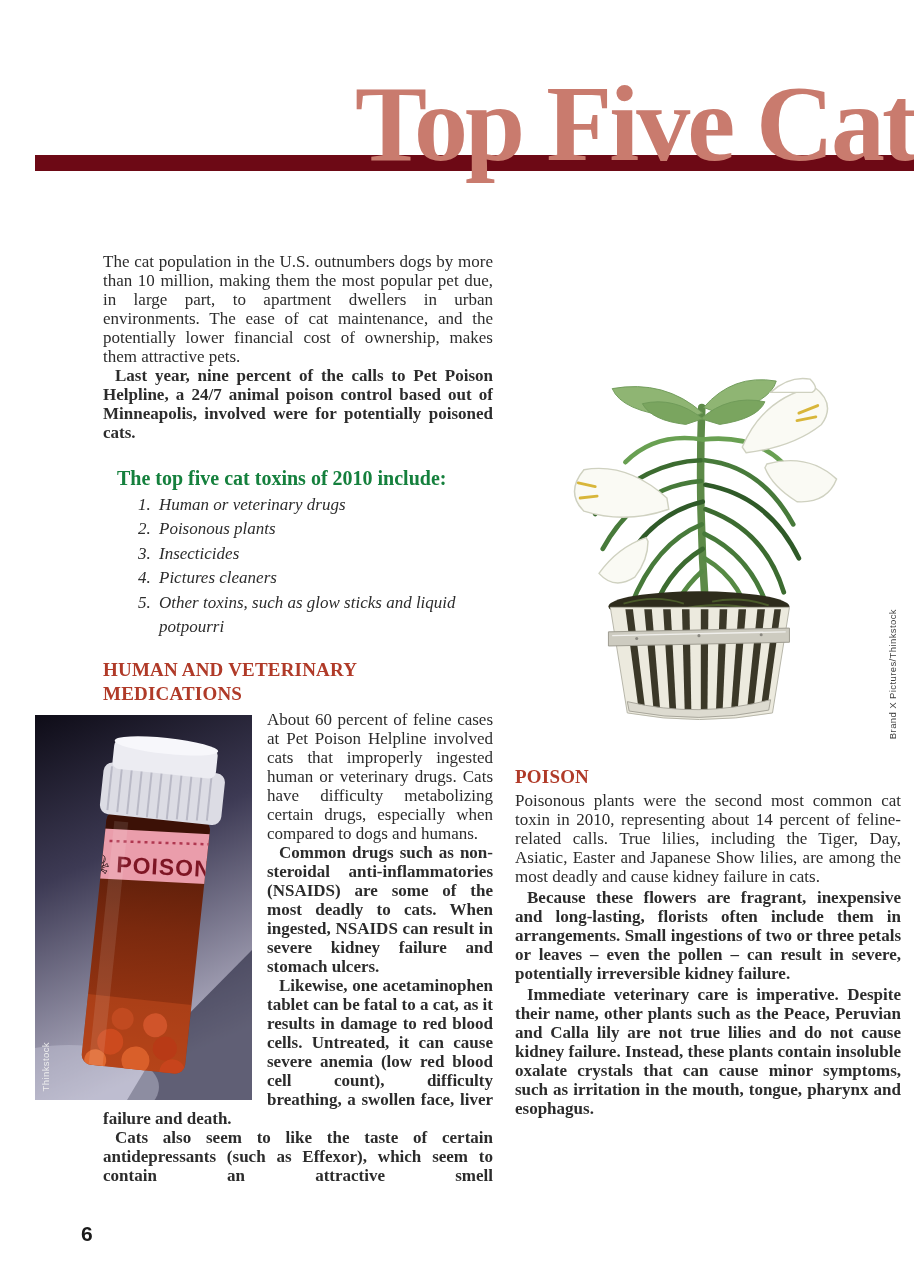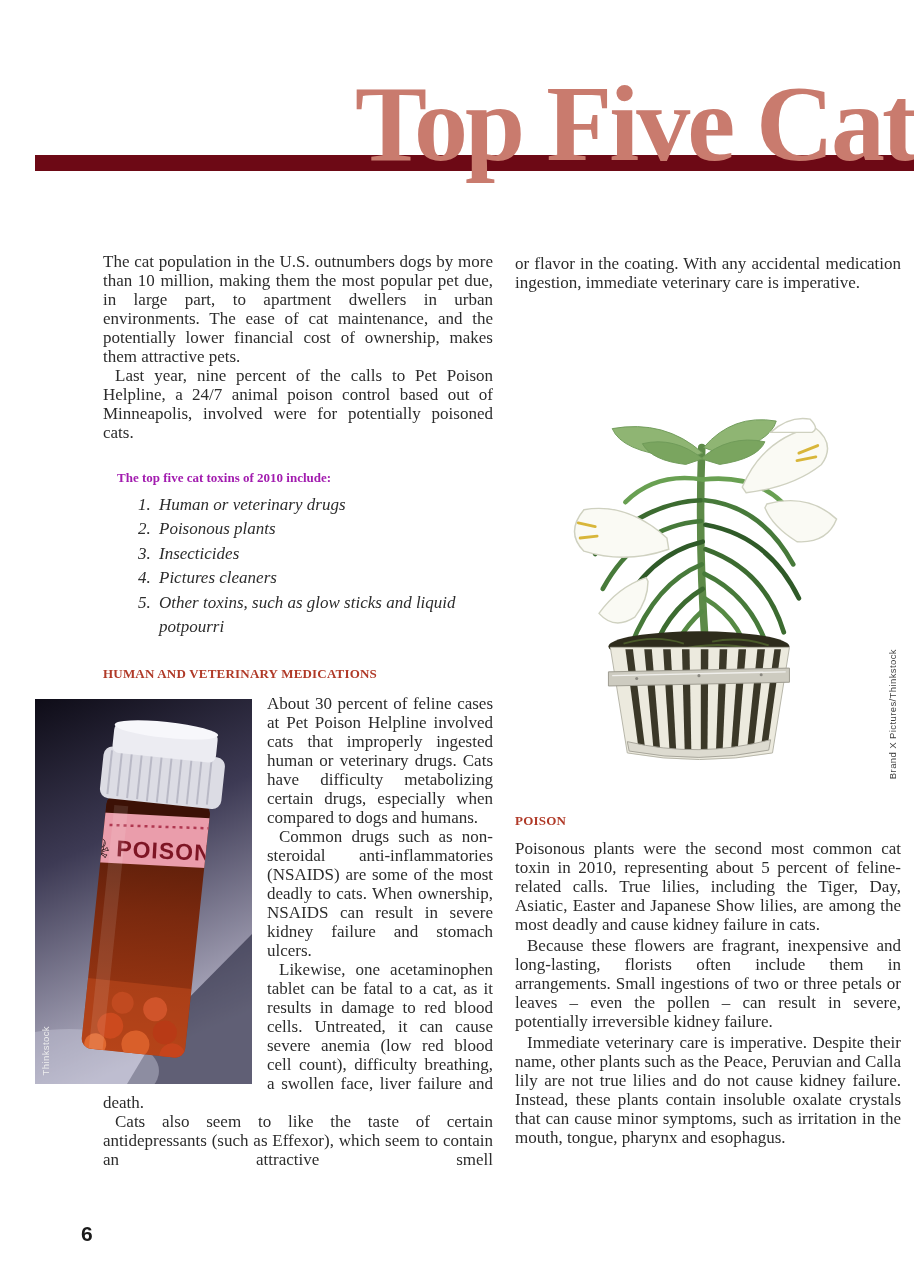"or flavor in the coating." p.body { html: <p>or flavor in the coating. With any accidental medication ingestion, immediate veterinary care is imperative.</p> -> none }
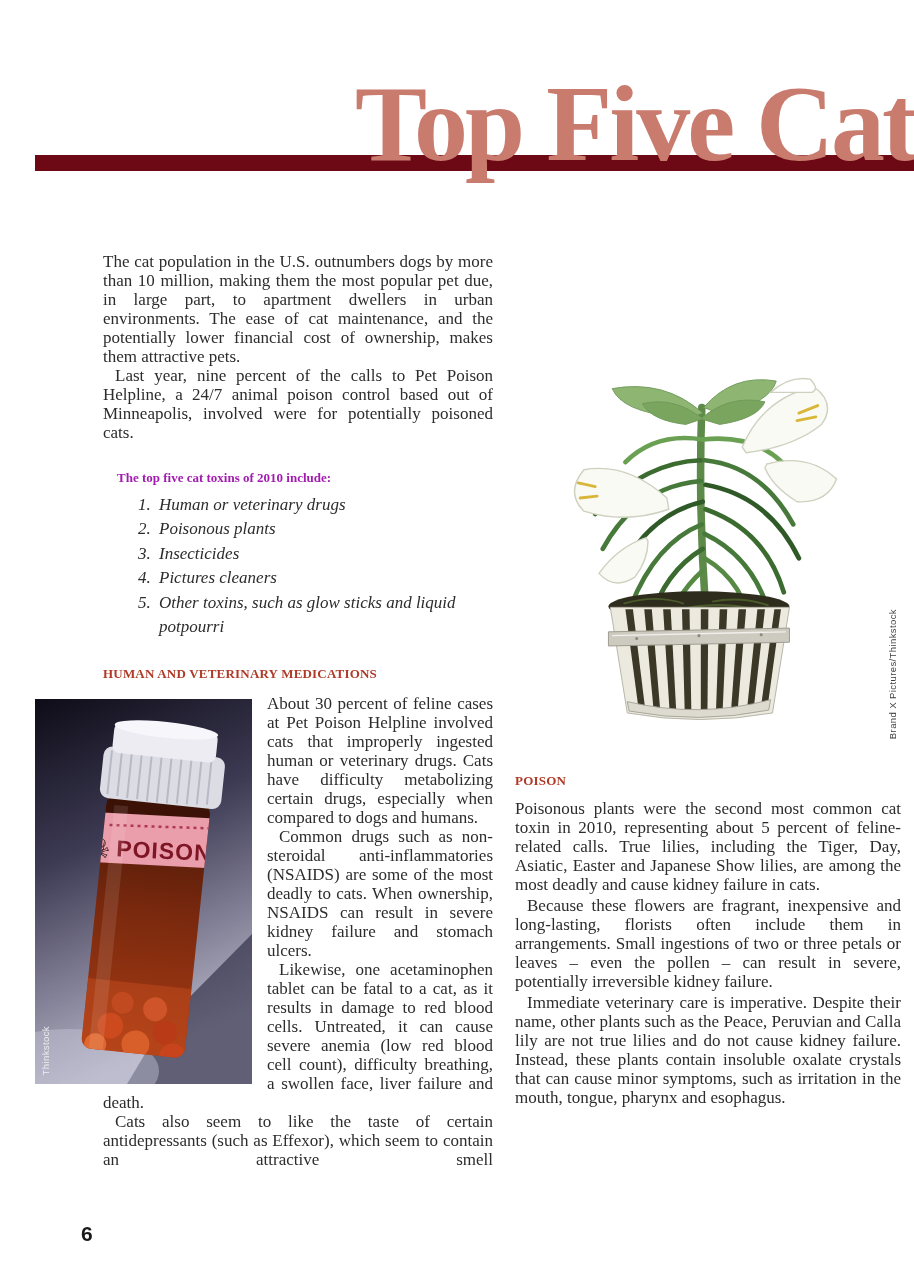"Last year, nine percent of" p.indent { font-weight: none -> bold }
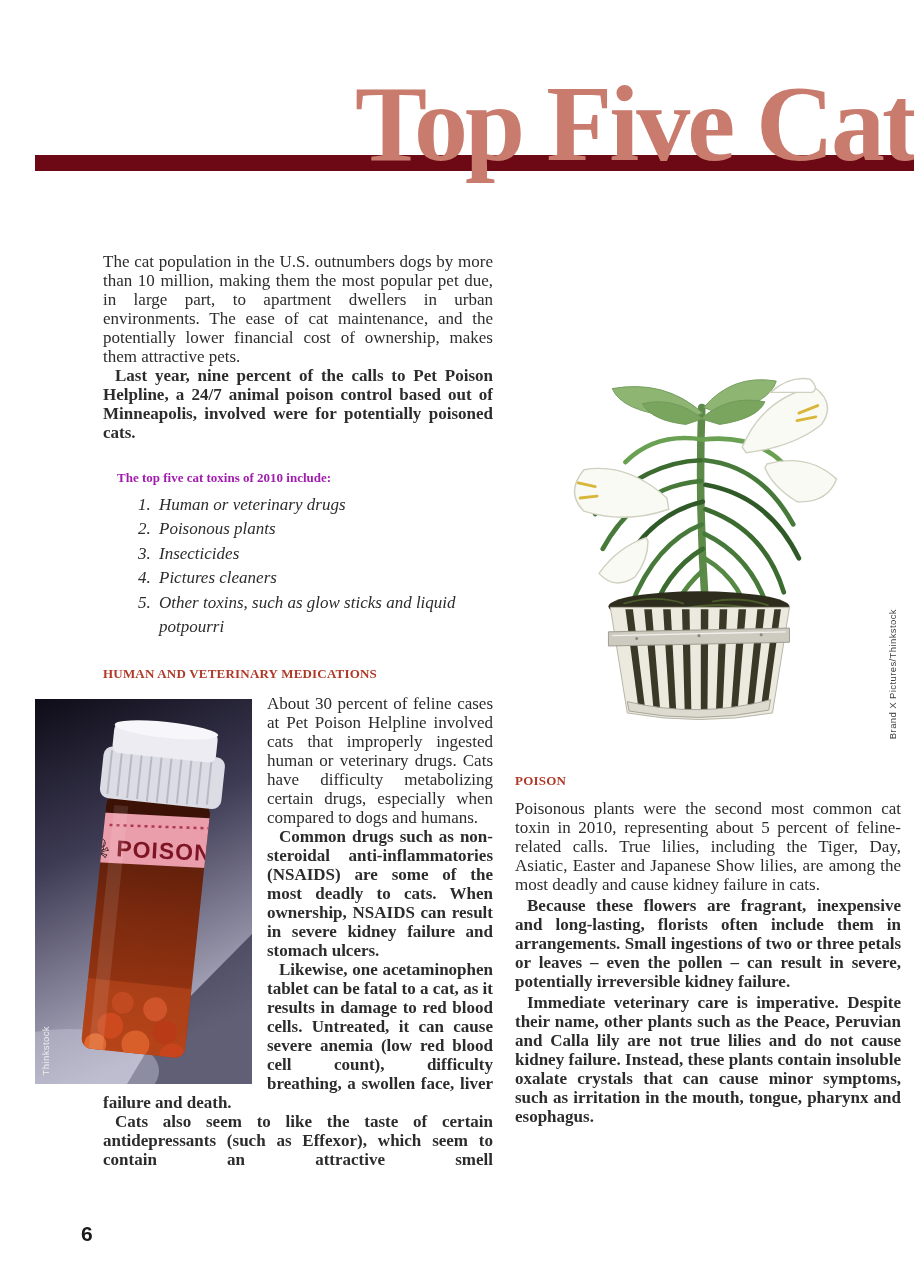"The top five cat toxins" .toxins h3 { color: #a21caf -> #15803d; font-size: 13px -> 20px }
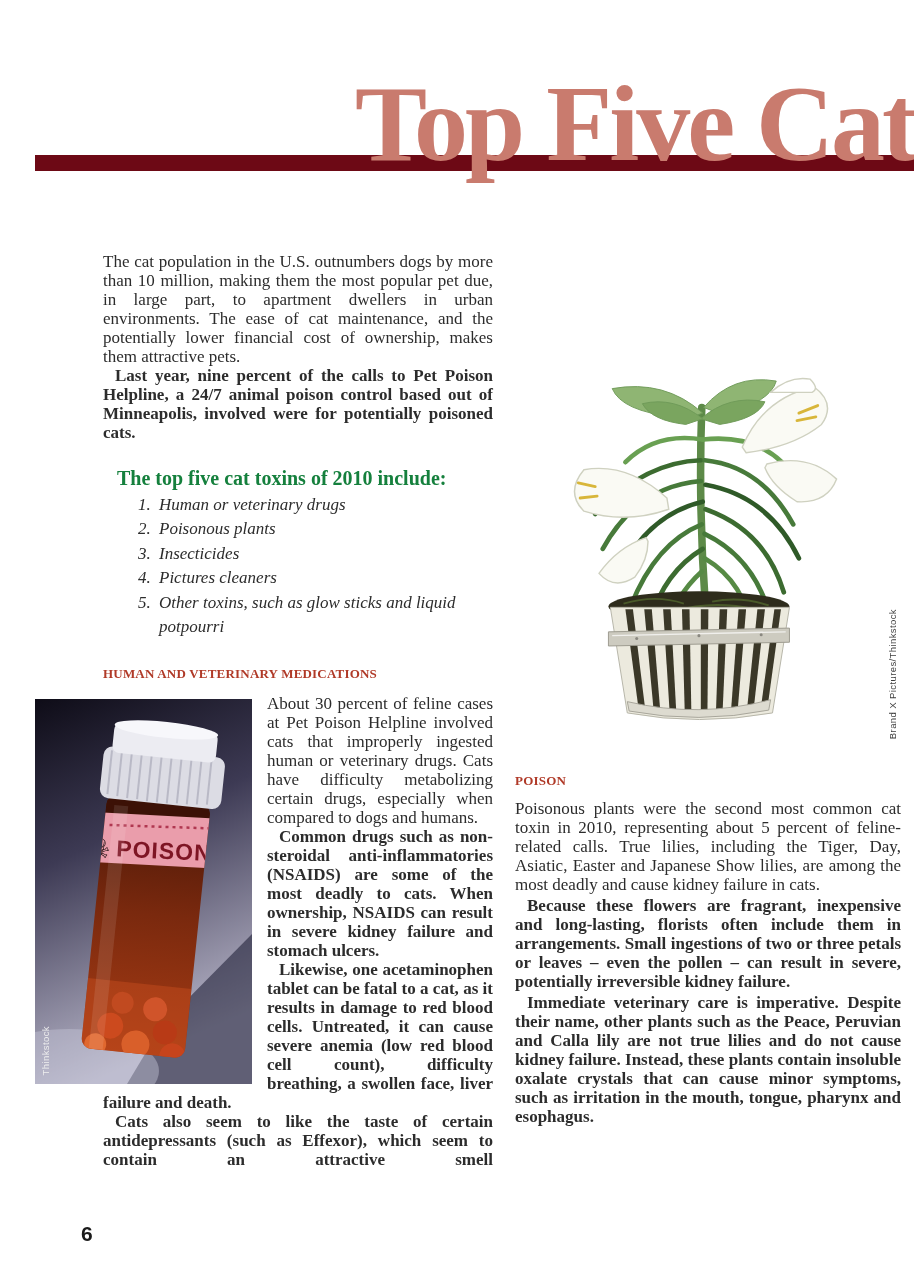"HUMAN AND VETERINARY MEDICATIONS" .red-heading { font-size: 13px -> 19px; line-height: 32px -> 24px }
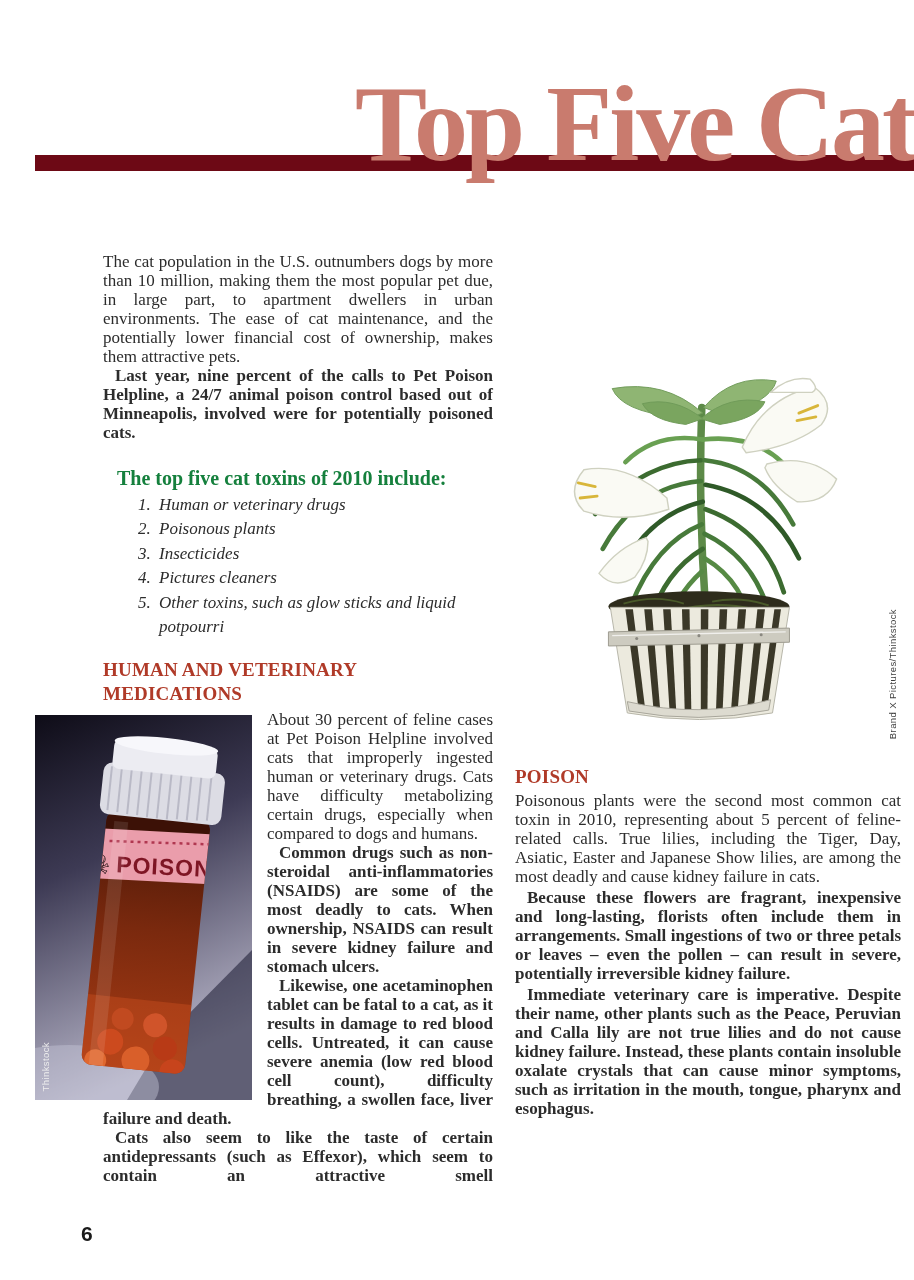"About 30 percent of feline" p.body { text: 30 -> 60 }
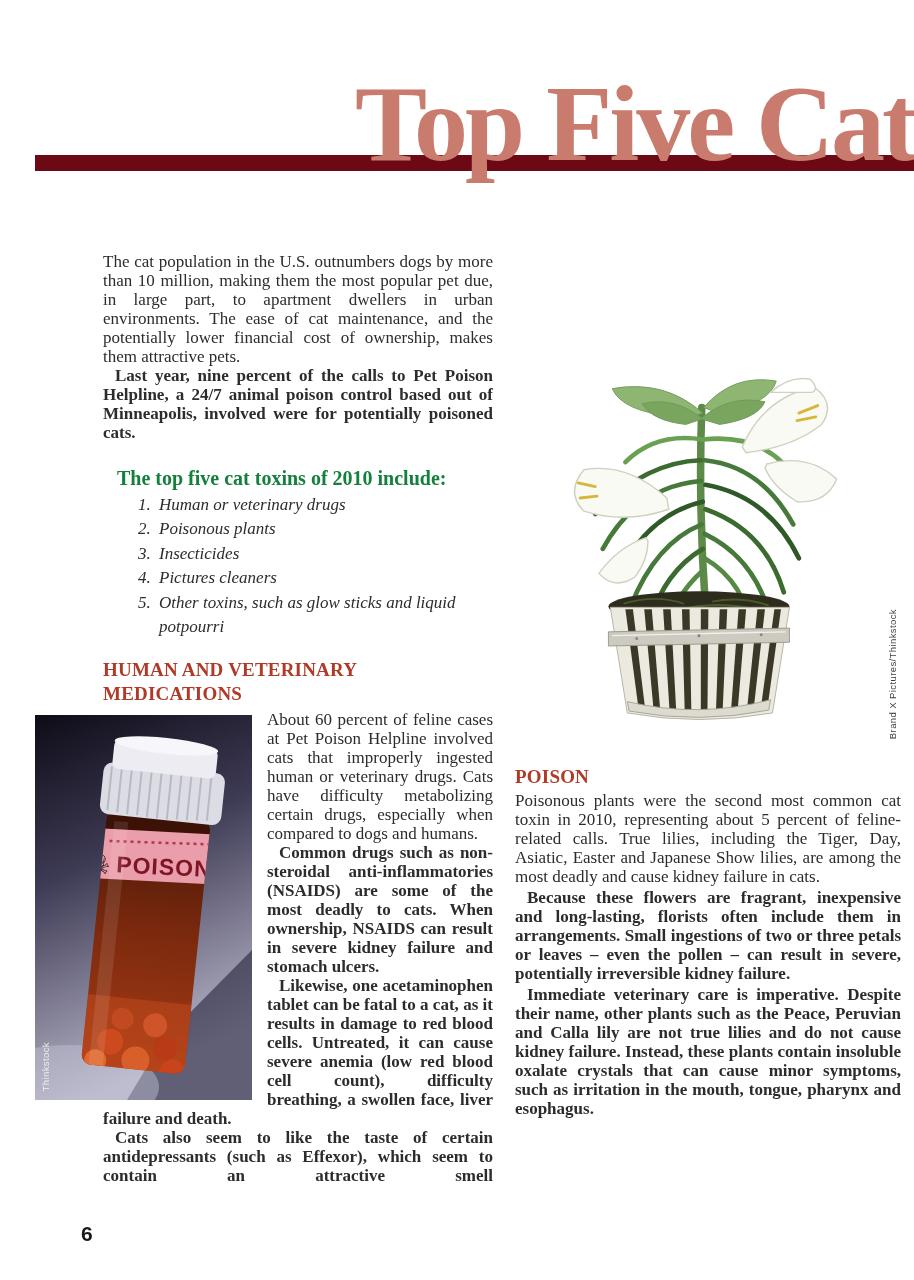"Poisonous plants were the second" p.body { text: 5 -> 14 }
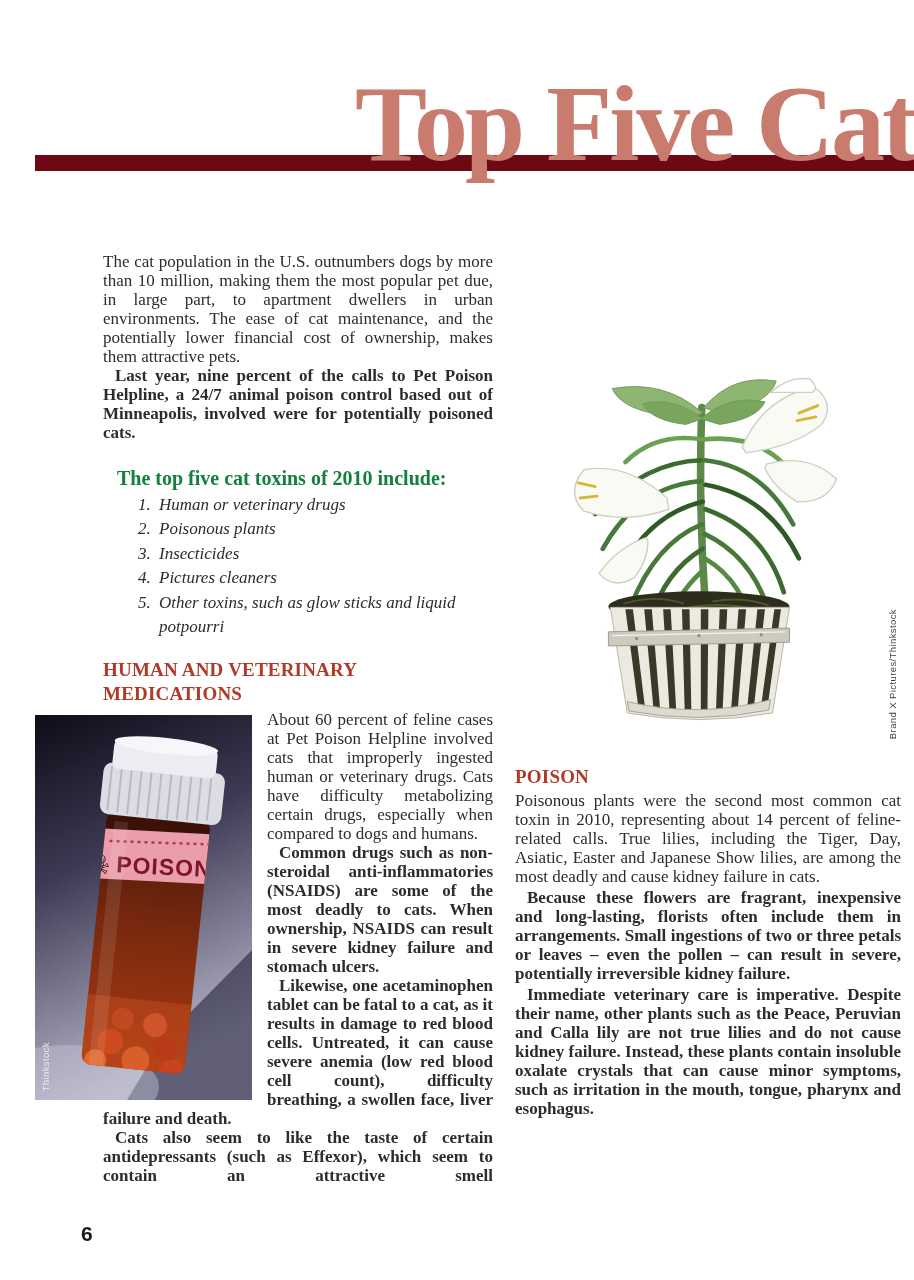"Common drugs such as non-steroidal" p.body { text: ownership -> ingested }
